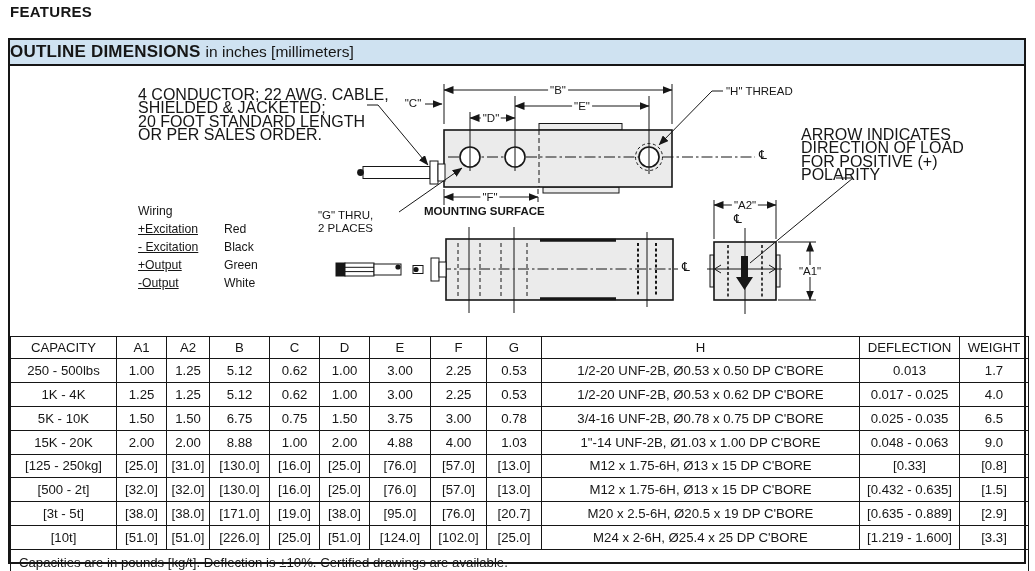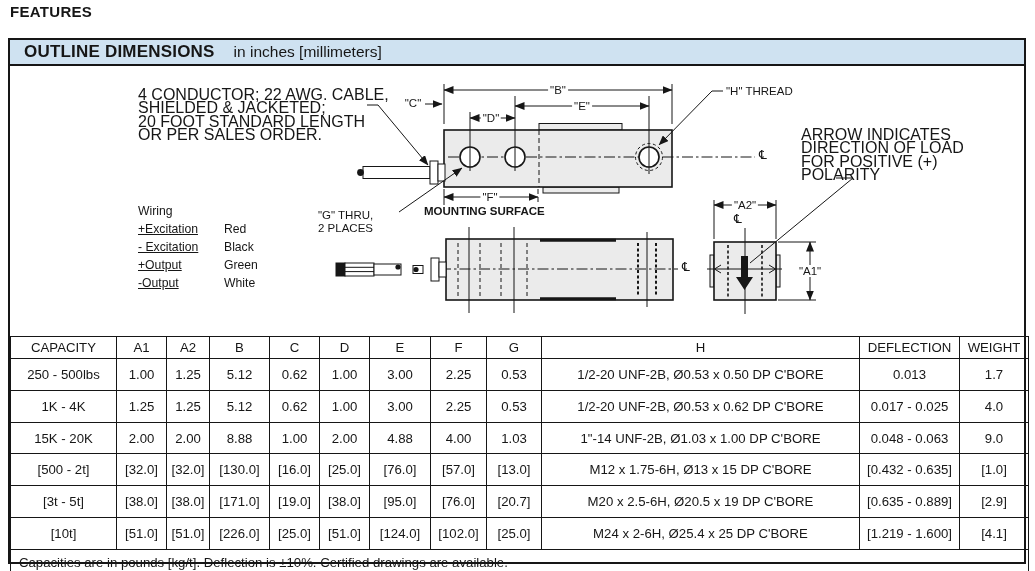"OUTLINE DIMENSIONS" .panel-header { padding-left: 14px -> none }
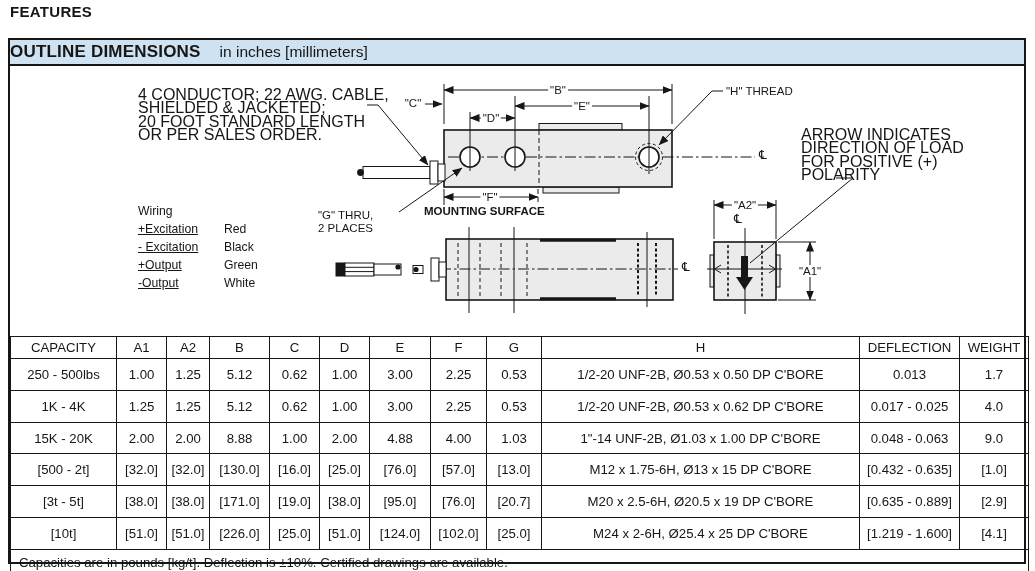"in inches [millimeters]" .panel-header .t-rest { margin-left: 19px -> 5px }
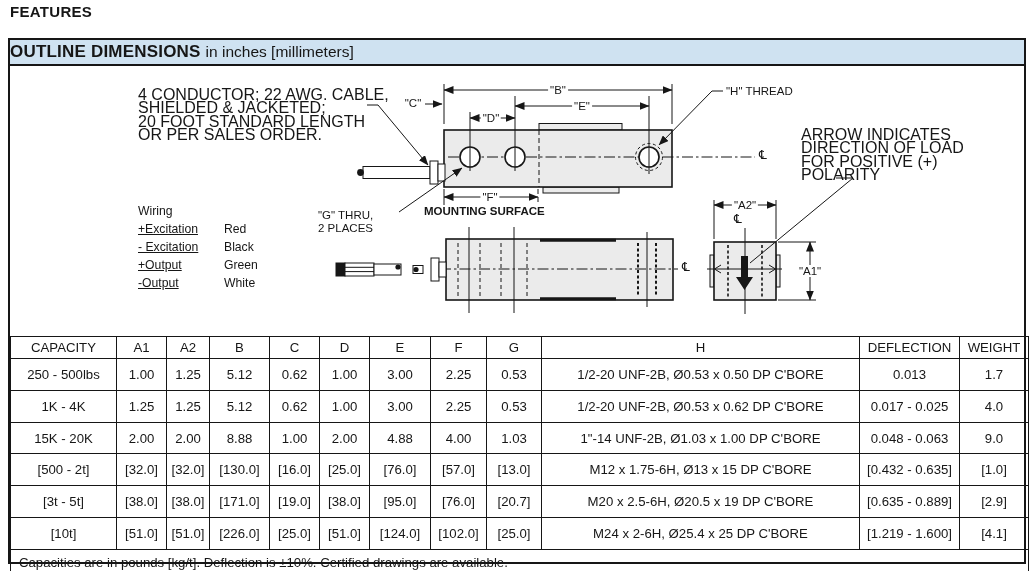"5K - 10K" tr { html: none -> <tr> <td>5K - 10K</td> <td>1.50</td> <td>1.50</td> <td>6.75</td> <td>0.75</td> <td>1.50</td> <td>3.75</td> <td>3.00</td> <td>0.78</td> <td>3/4-16 UNF-2B, Ø0.78 x 0.75 DP C'BORE</td> <td>0.025 - 0.035</td> <td>6.5</td> </tr> }
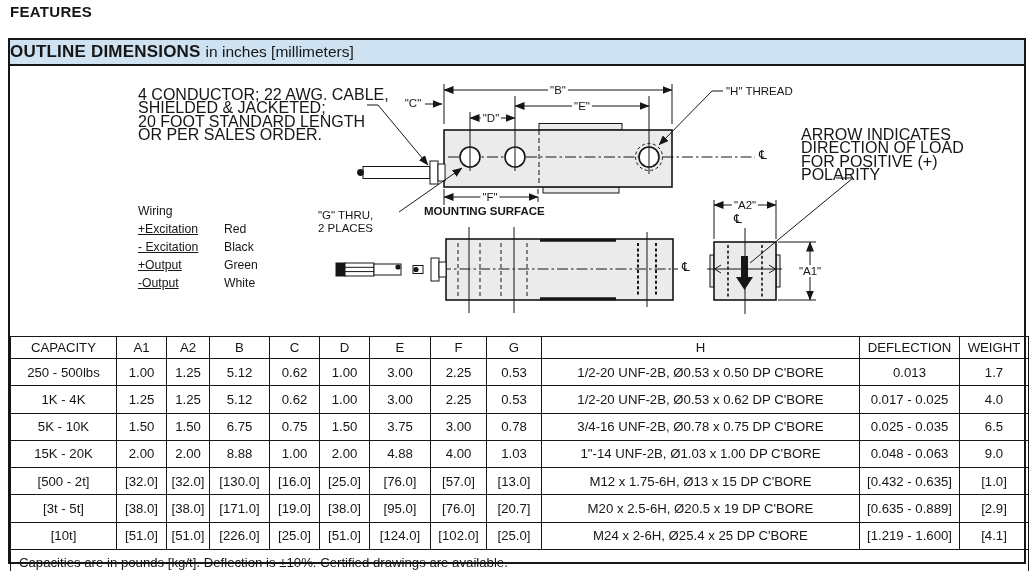"[125 - 250kg]" tr { html: none -> <tr> <td>[125 - 250kg]</td> <td>[25.0]</td> <td>[31.0]</td> <td>[130.0]</td> <td>[16.0]</td> <td>[25.0]</td> <td>[76.0]</td> <td>[57.0]</td> <td>[13.0]</td> <td>M12 x 1.75-6H, Ø13 x 15 DP C'BORE</td> <td>[0.33]</td> <td>[0.8]</td> </tr> }
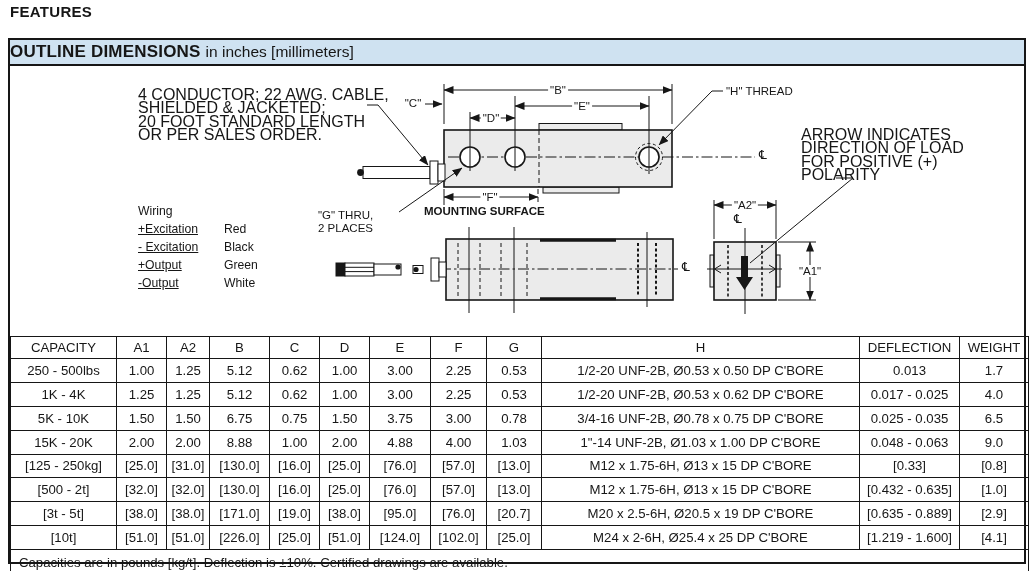"[1.0]" td { text: 1.0 -> 1.5 }
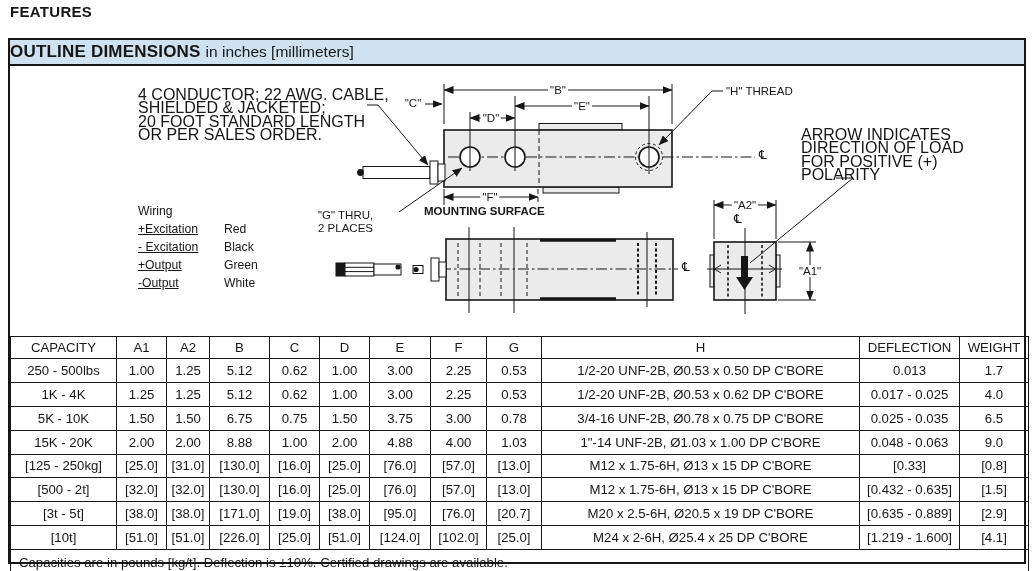"[4.1]" td { text: 4.1 -> 3.3 }
